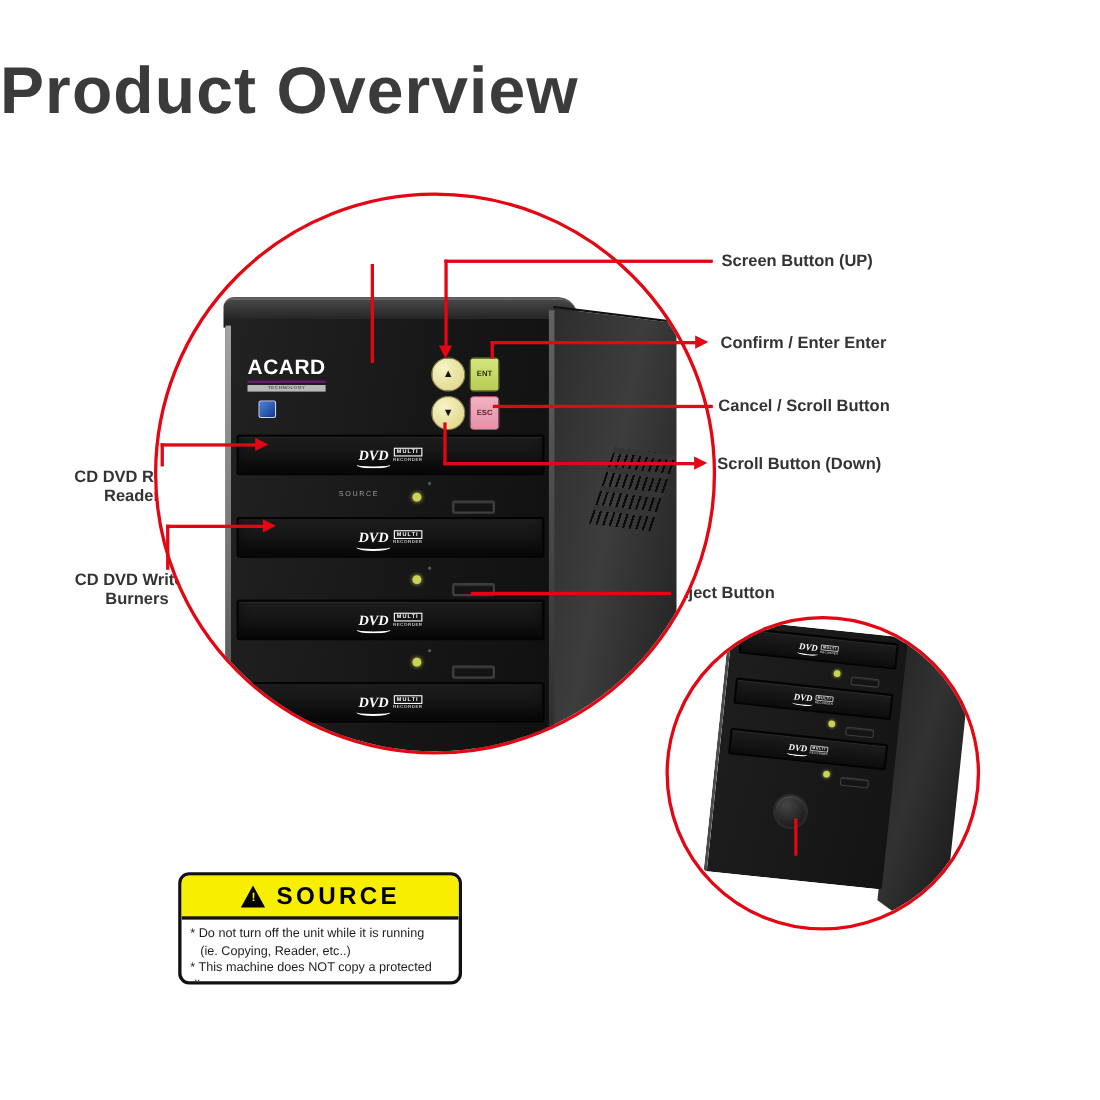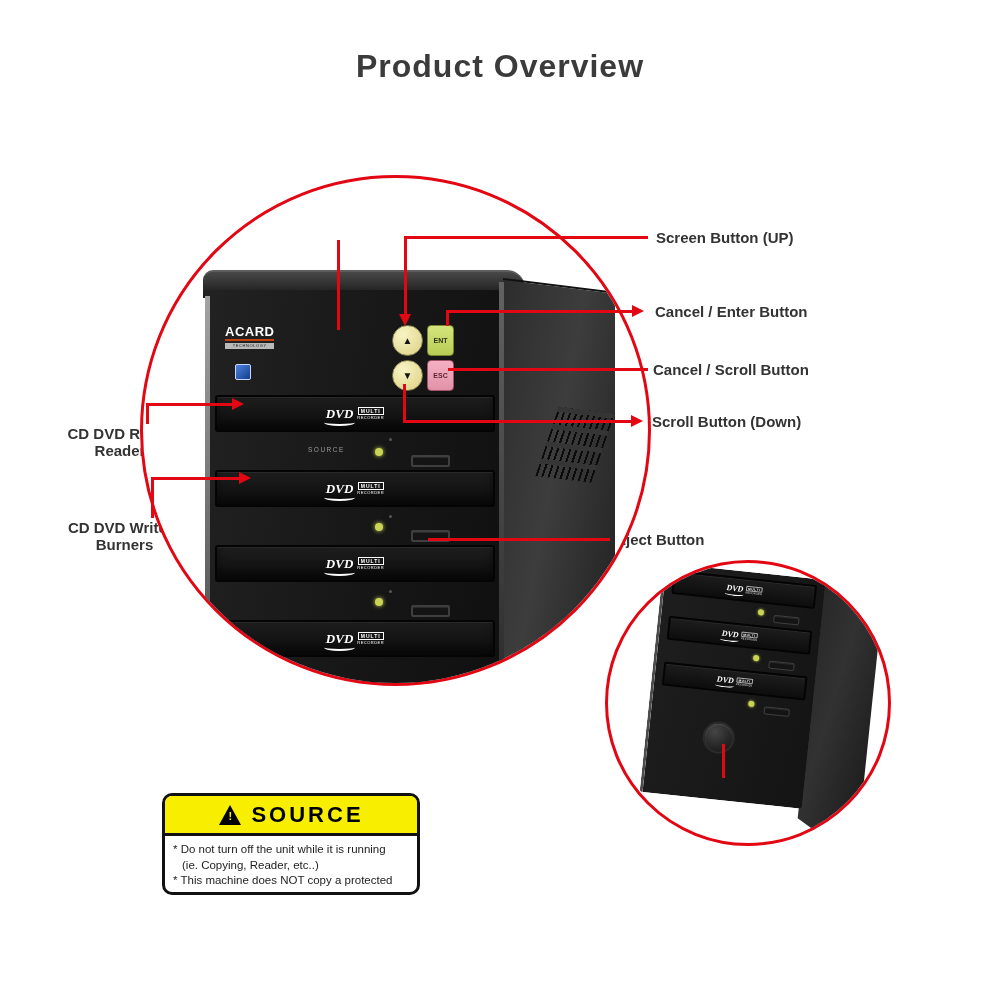"Product Overview" .title { font-size: 32px -> 60px; text-align: center -> none }
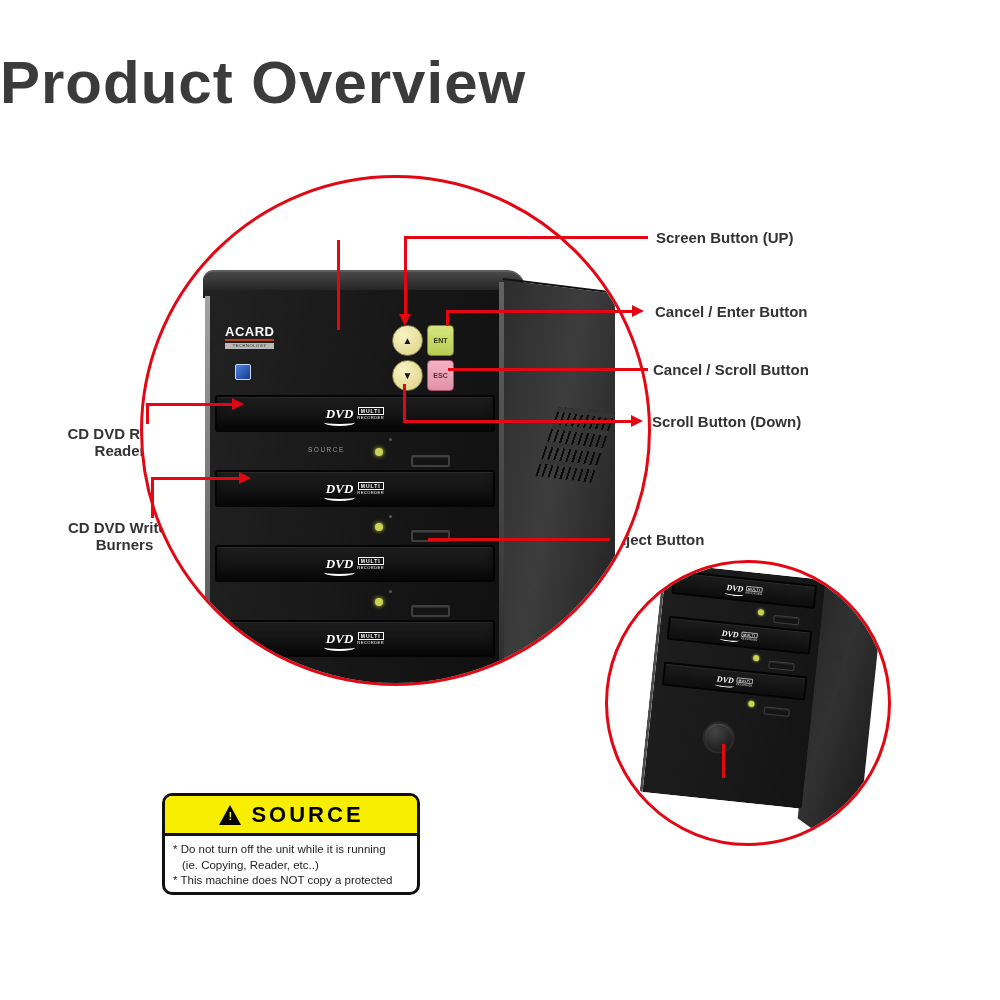"Cancel / Enter Button" div.lbl { text: Cancel / Enter Button -> Confirm / Enter Enter }
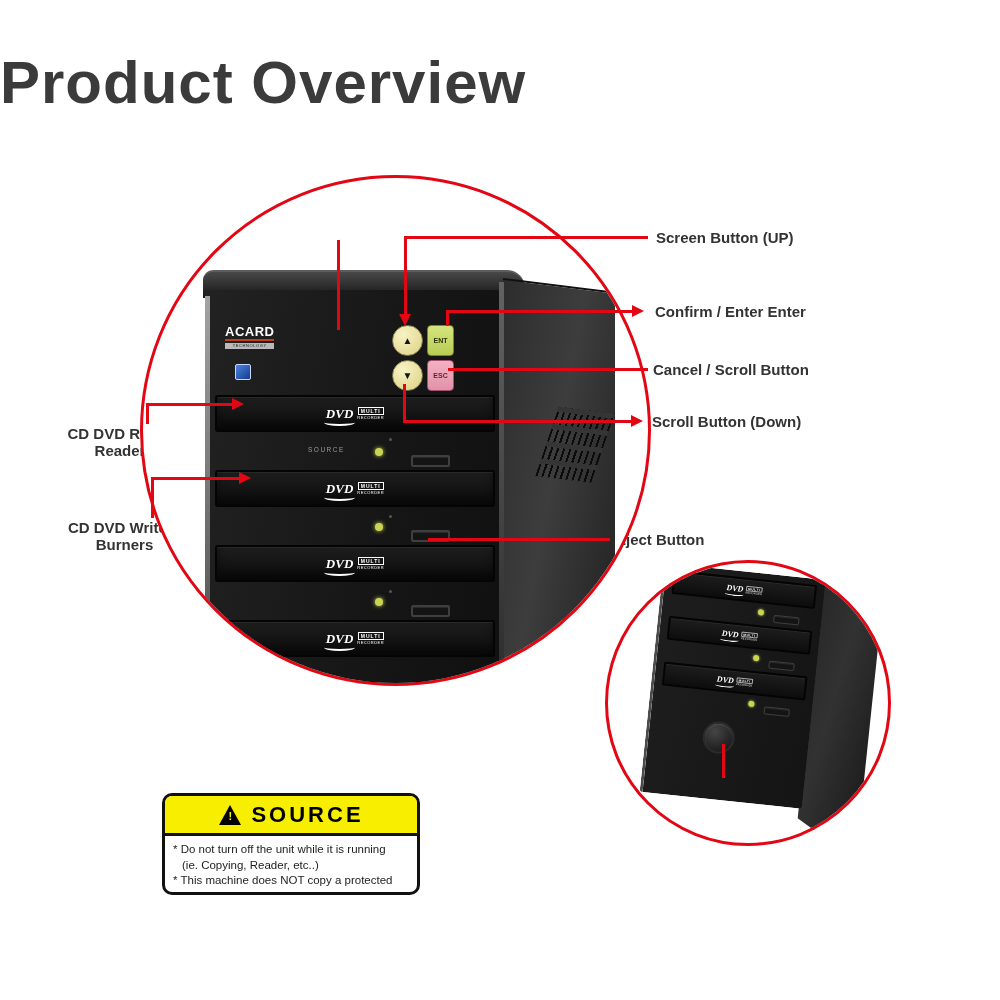"ACARD" .brand .name { border-bottom: 2px solid #c2410c -> 2px solid #701a75; font-size: 13px -> 19px }
